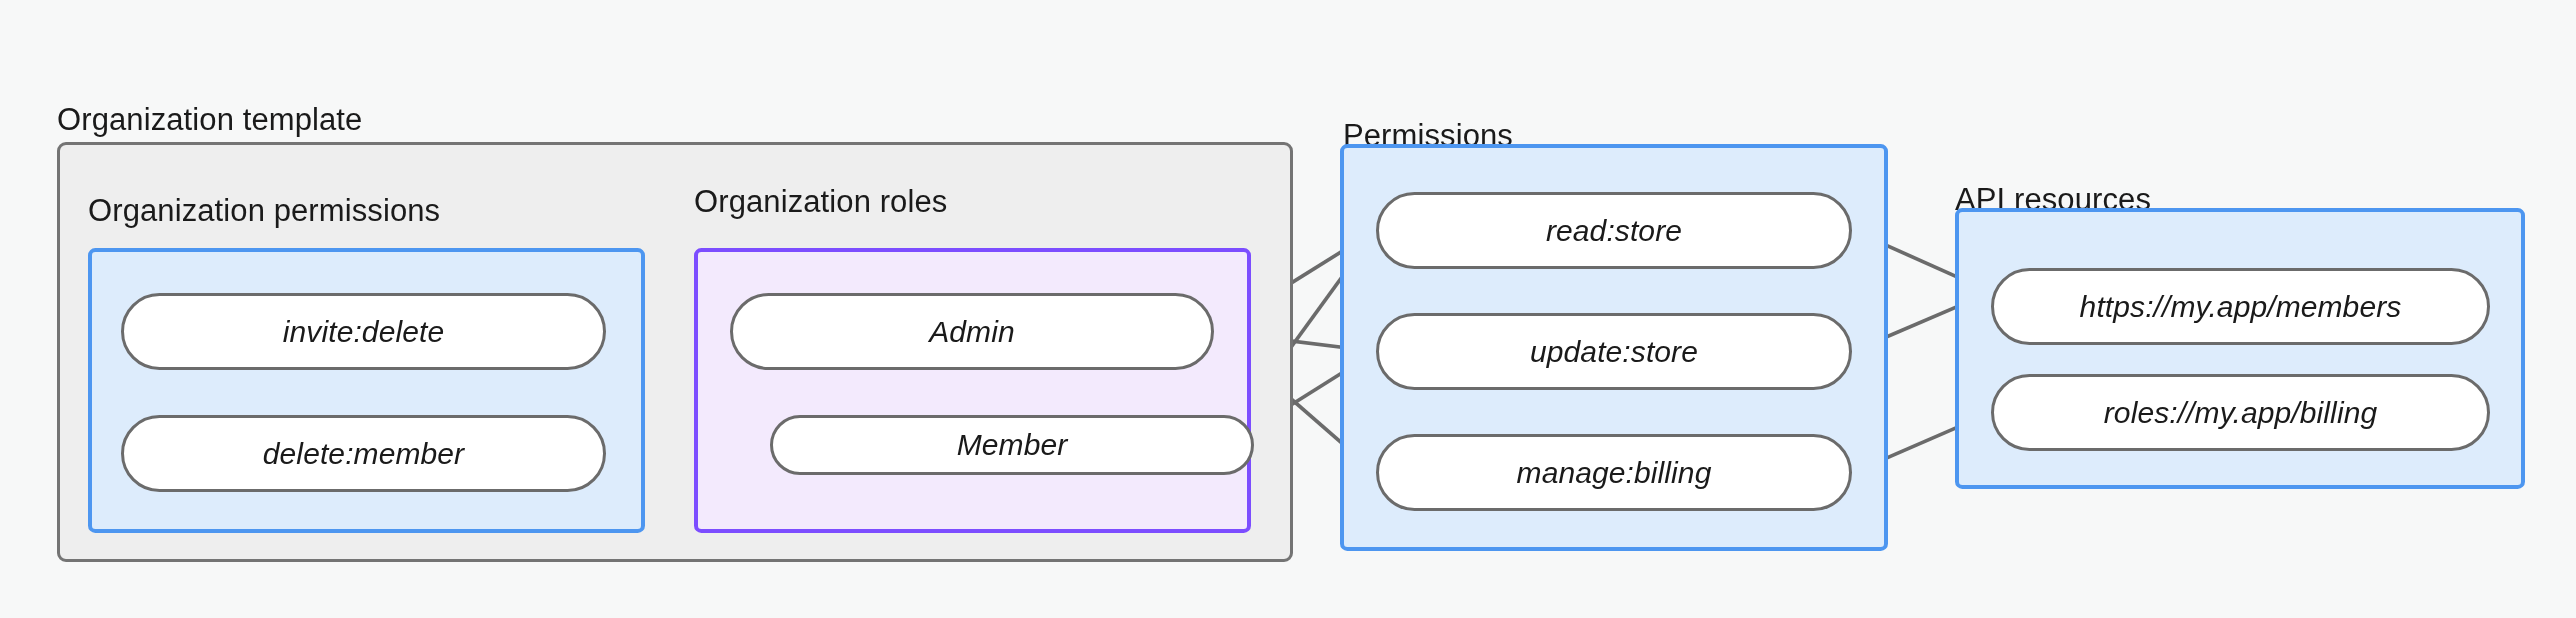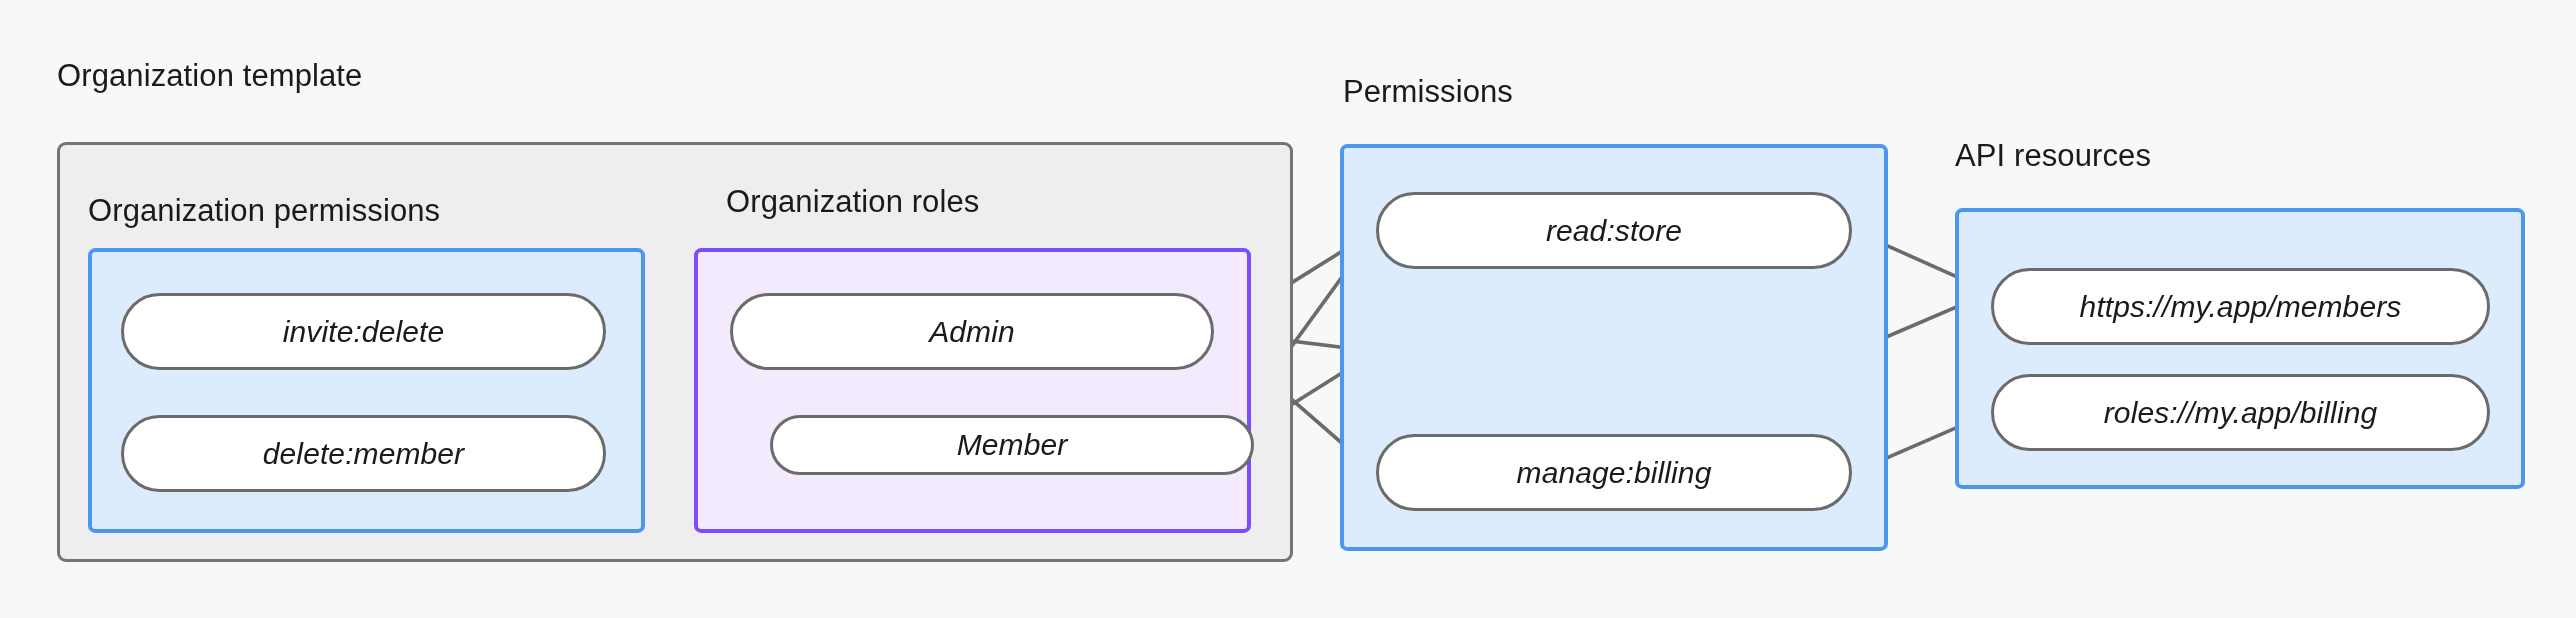"Organization template" .group-title { margin-top: none -> 44px }
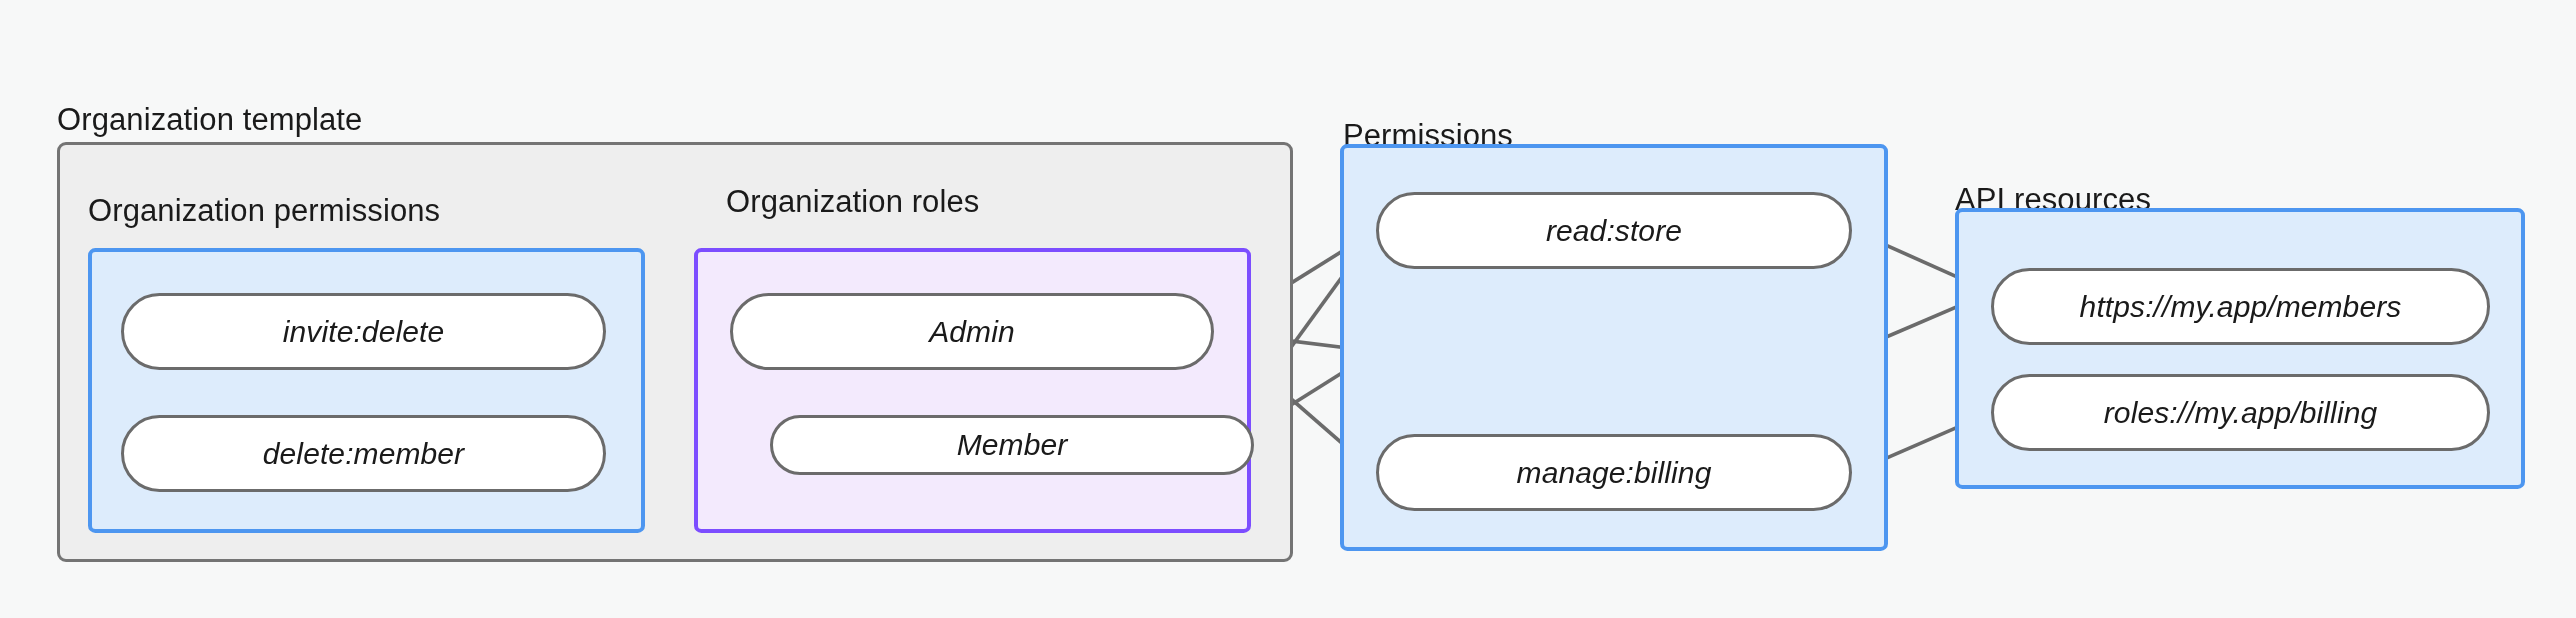"Organization roles" div.sub-title { margin-left: 32px -> none }
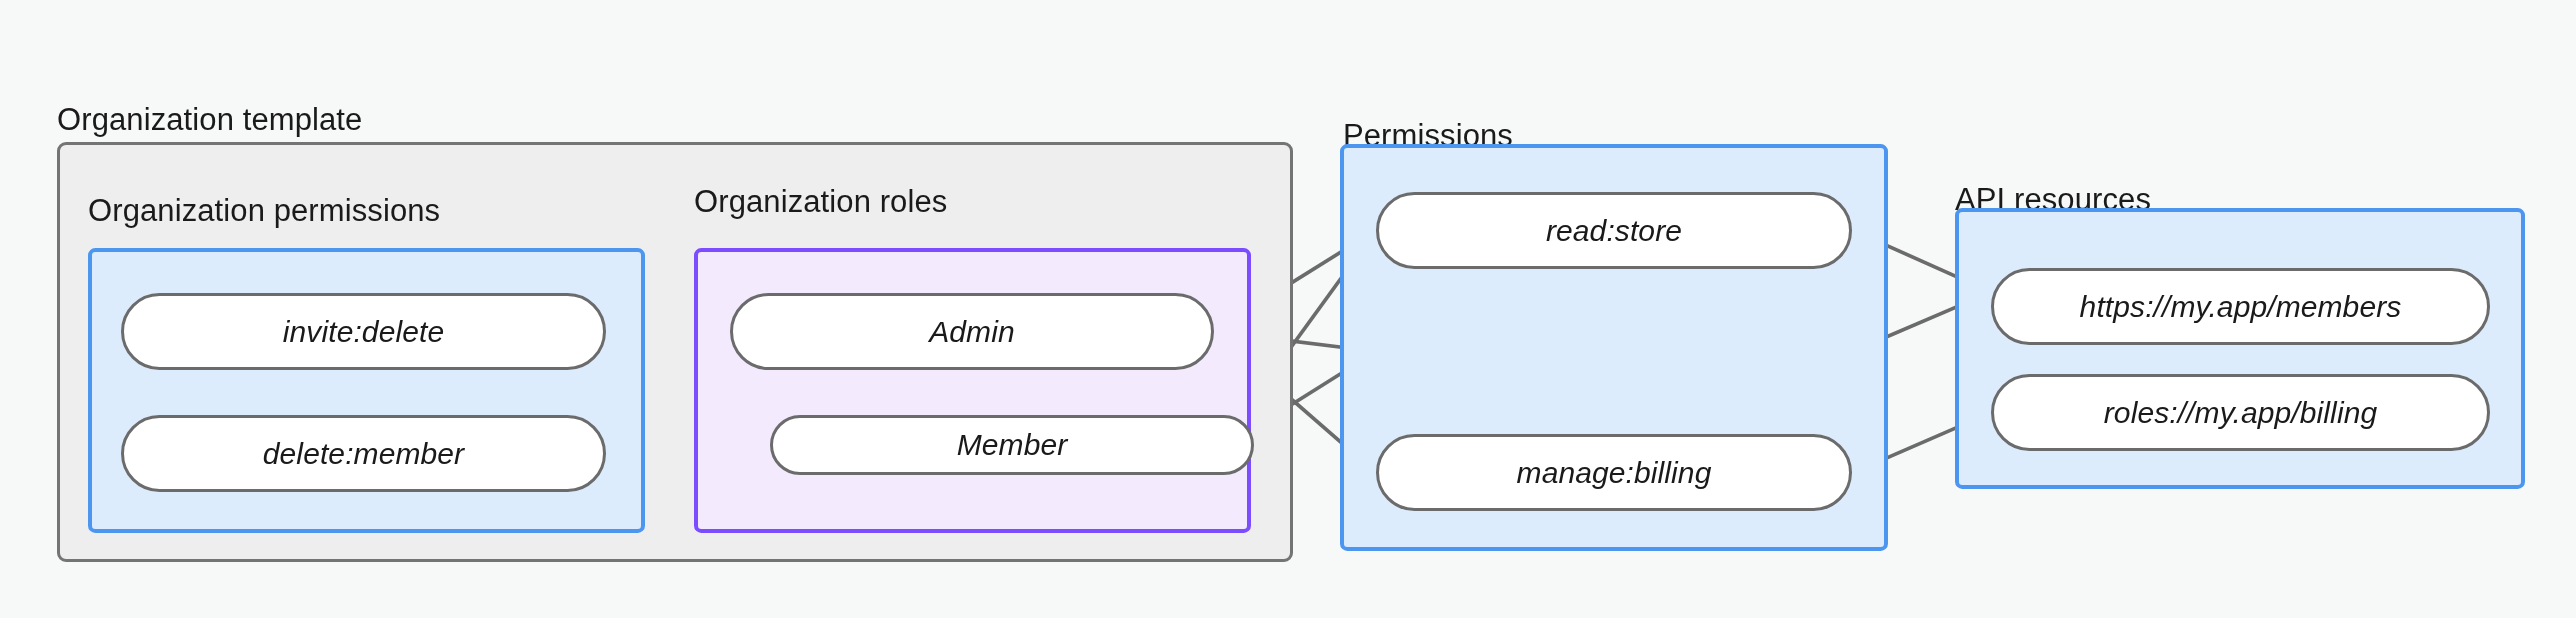"update:store" div.pill { html: none -> <div>update:store</div> }
